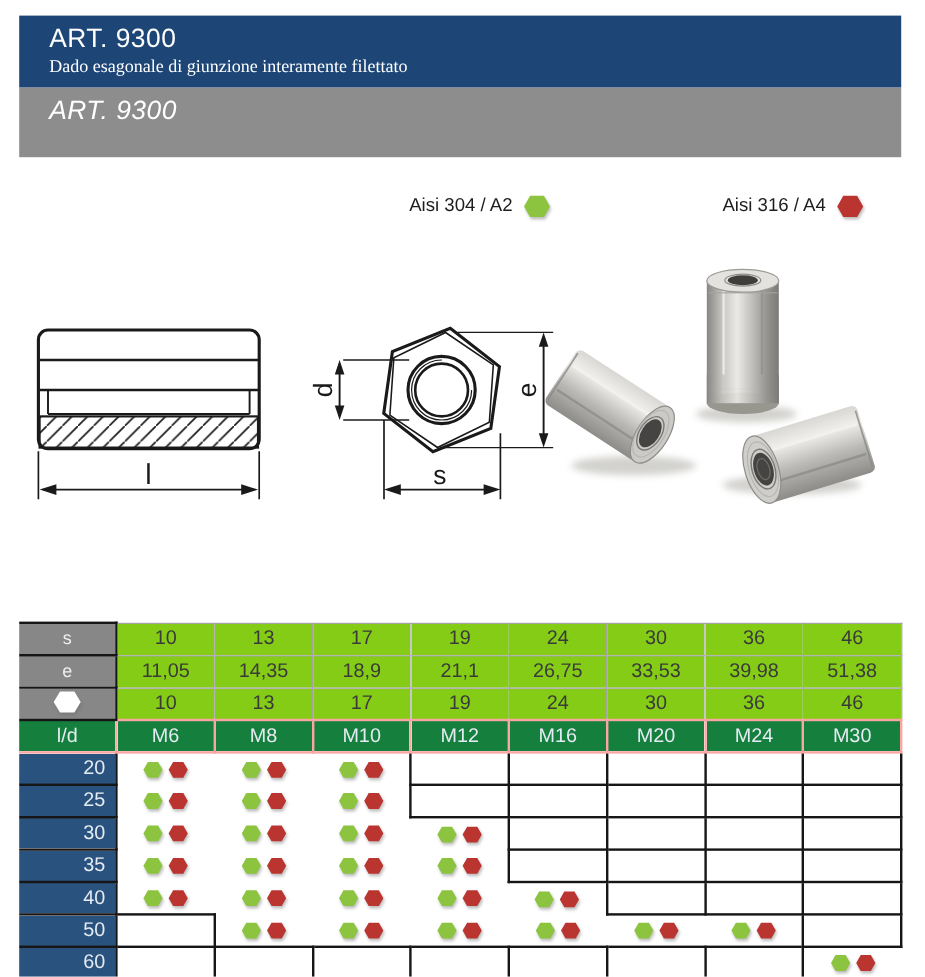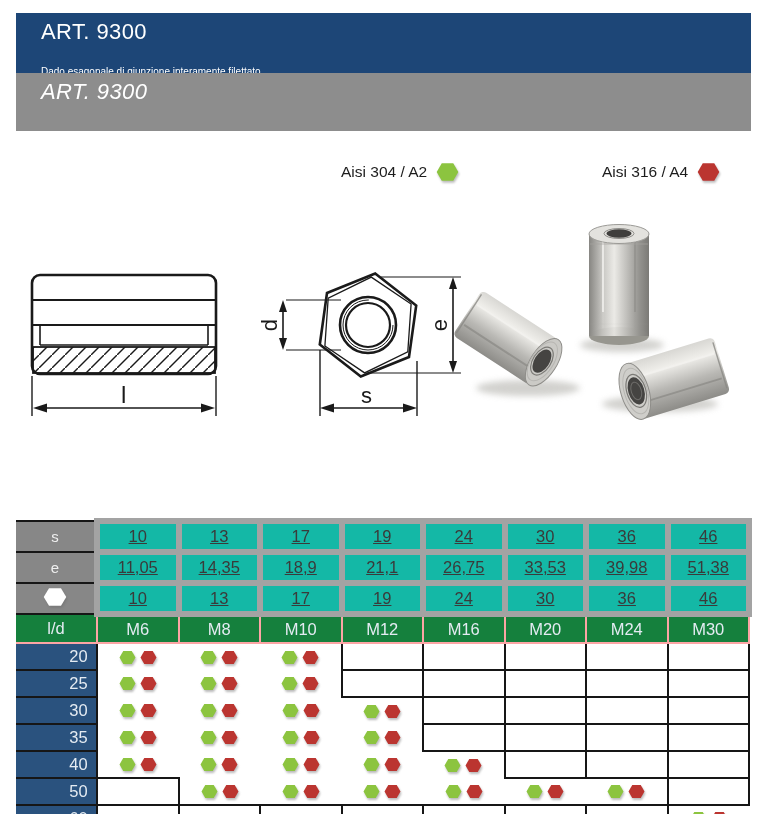"Dado esagonale di giunzione interamente" .band .desc { font-family: none -> Liberation Serif, serif; font-size: 10px -> 15px; margin-top: 16px -> 0 }
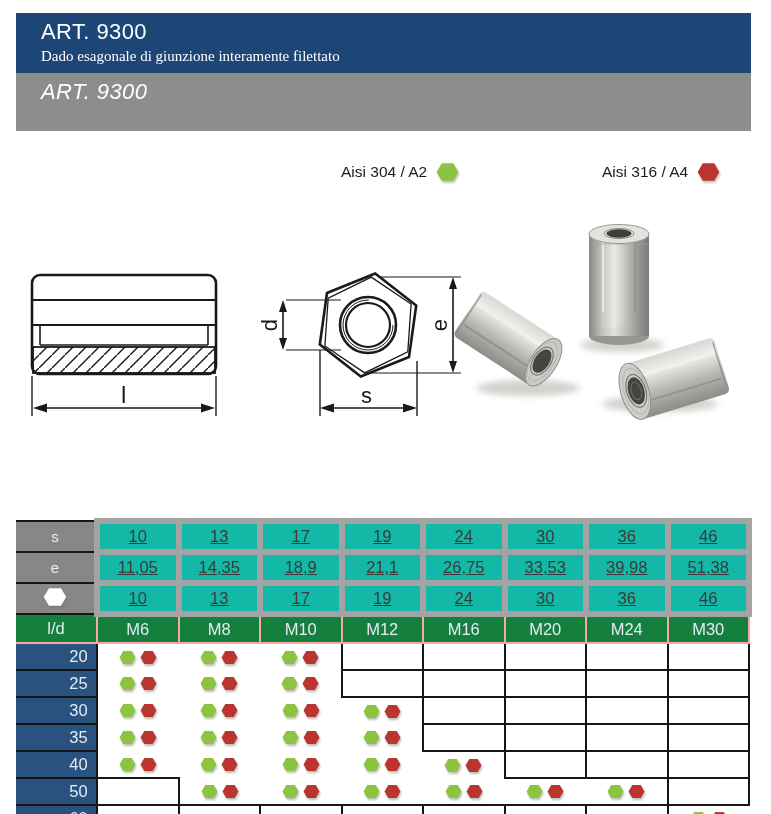"10" .h-val { background: #14b8a6 -> #84cc16; border: 6px solid #a3a3a3 -> 1px solid #a3a3a3; text-decoration: underline -> none }
